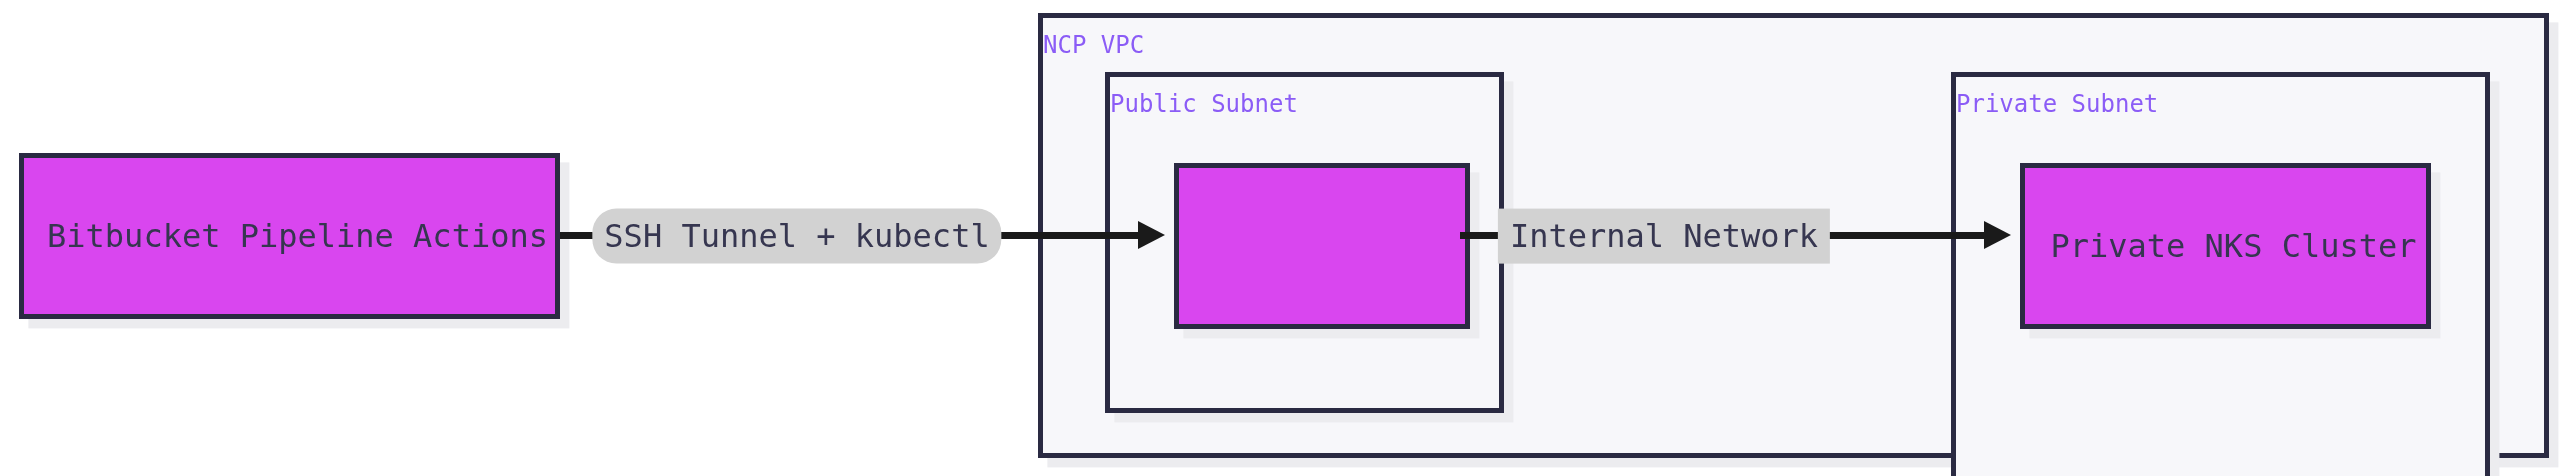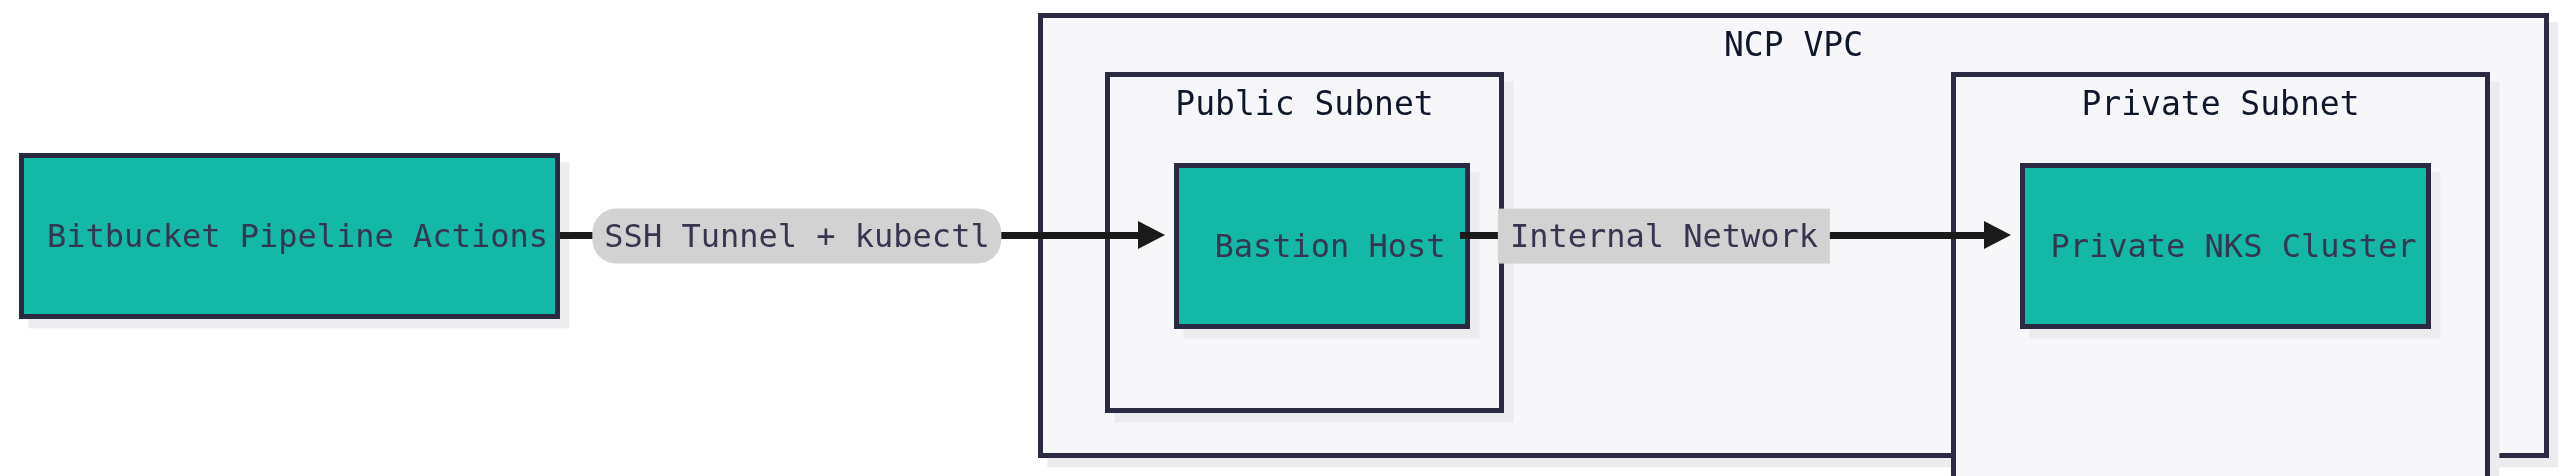"NCP VPC" .cluster-label { color: #0f172a -> #8b5cf6; font-size: 33px -> 24px; text-align: center -> none }
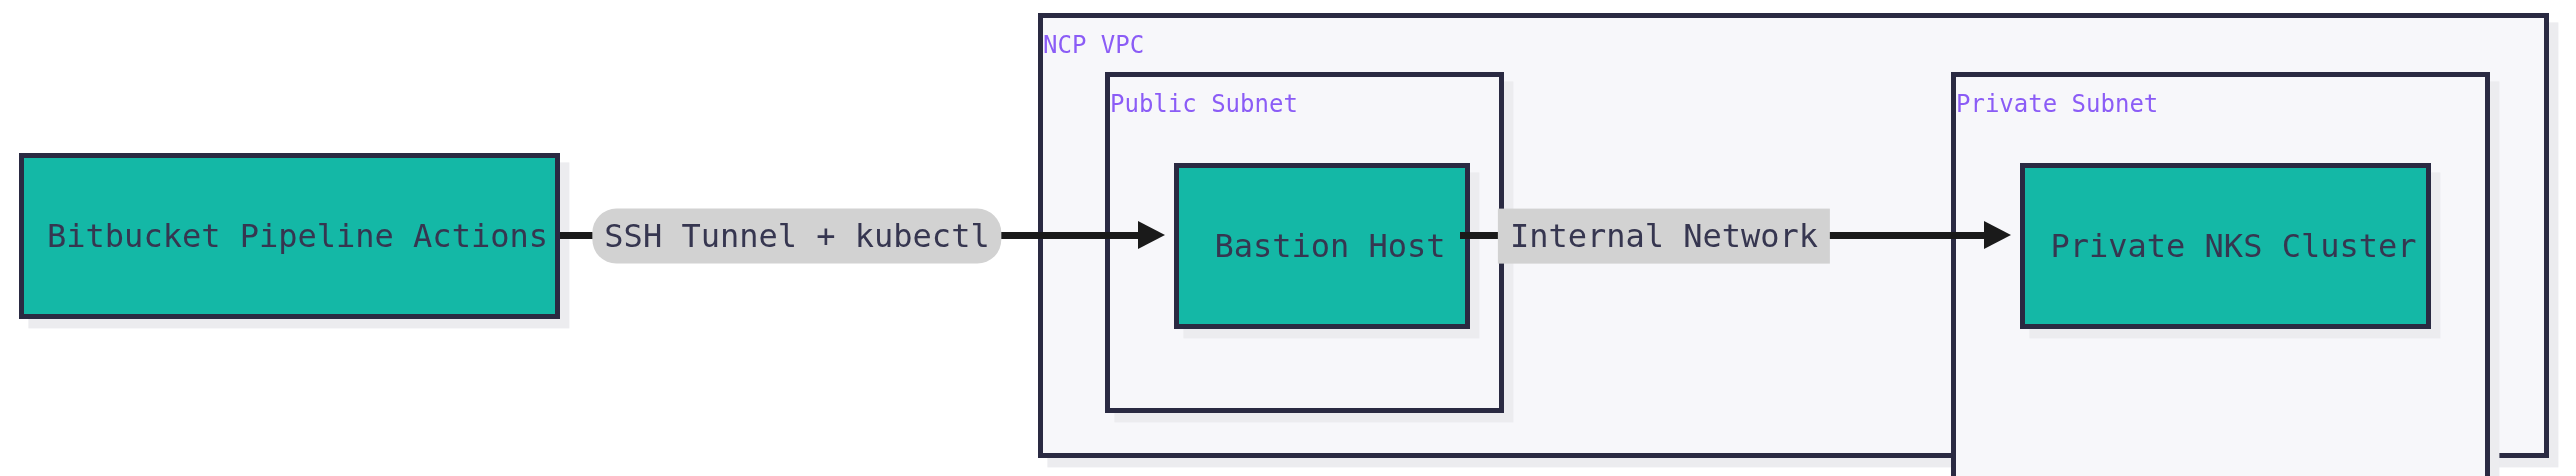"Bitbucket Pipeline Actions" .node { background: #14b8a6 -> #d946ef }
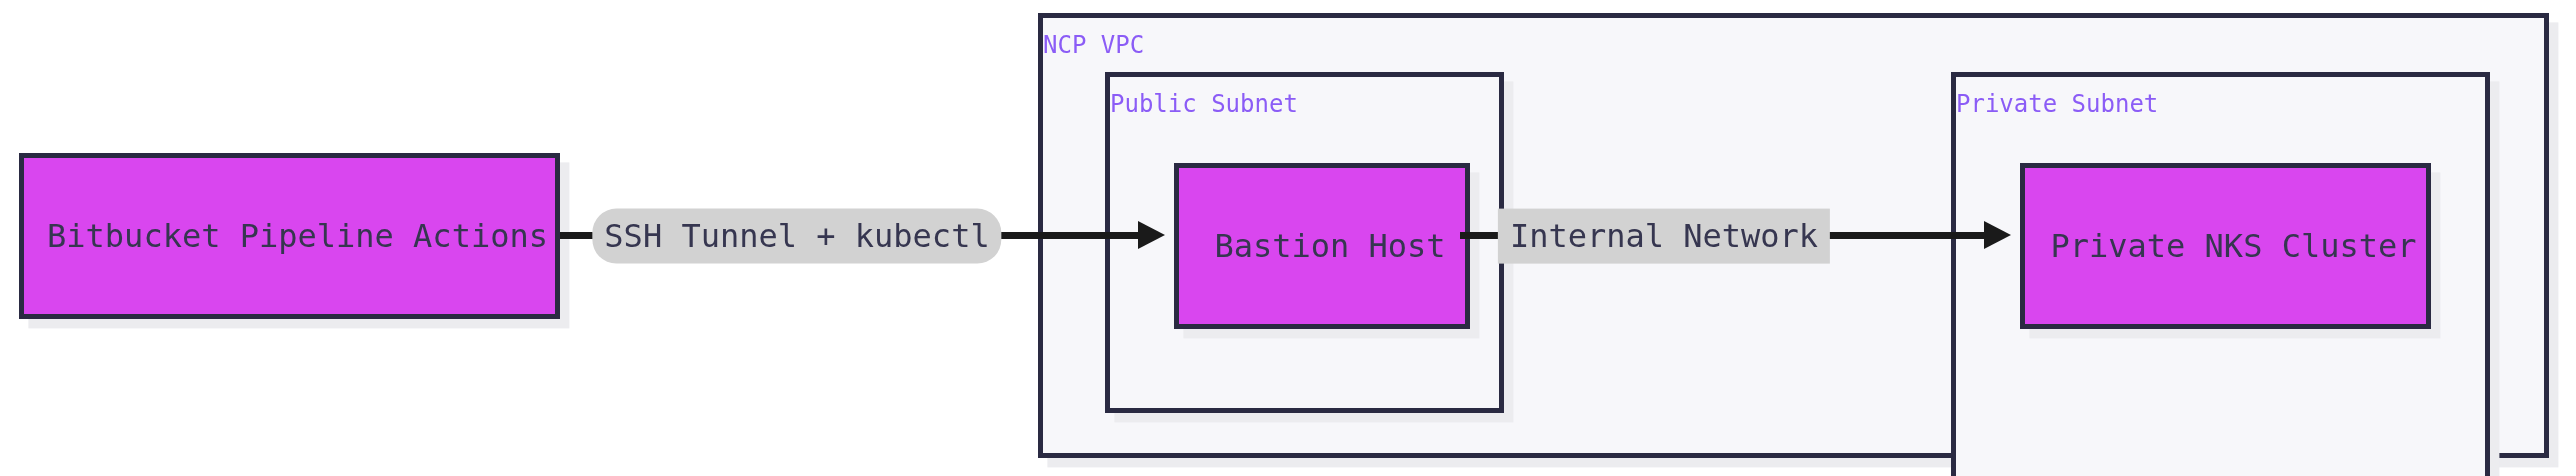"Bastion Host" span { html: <span>Bastion Host</span> -> none }
